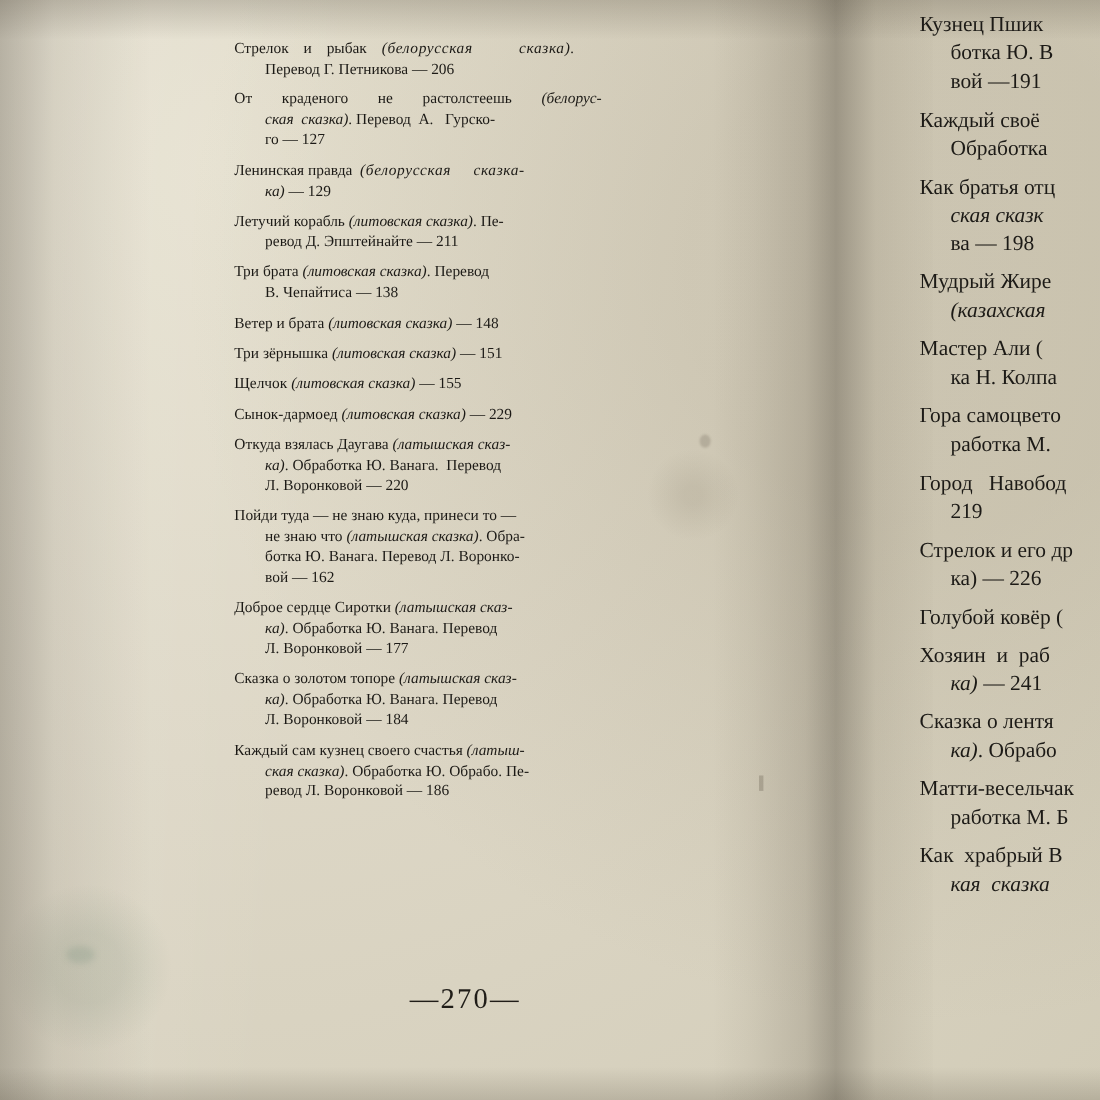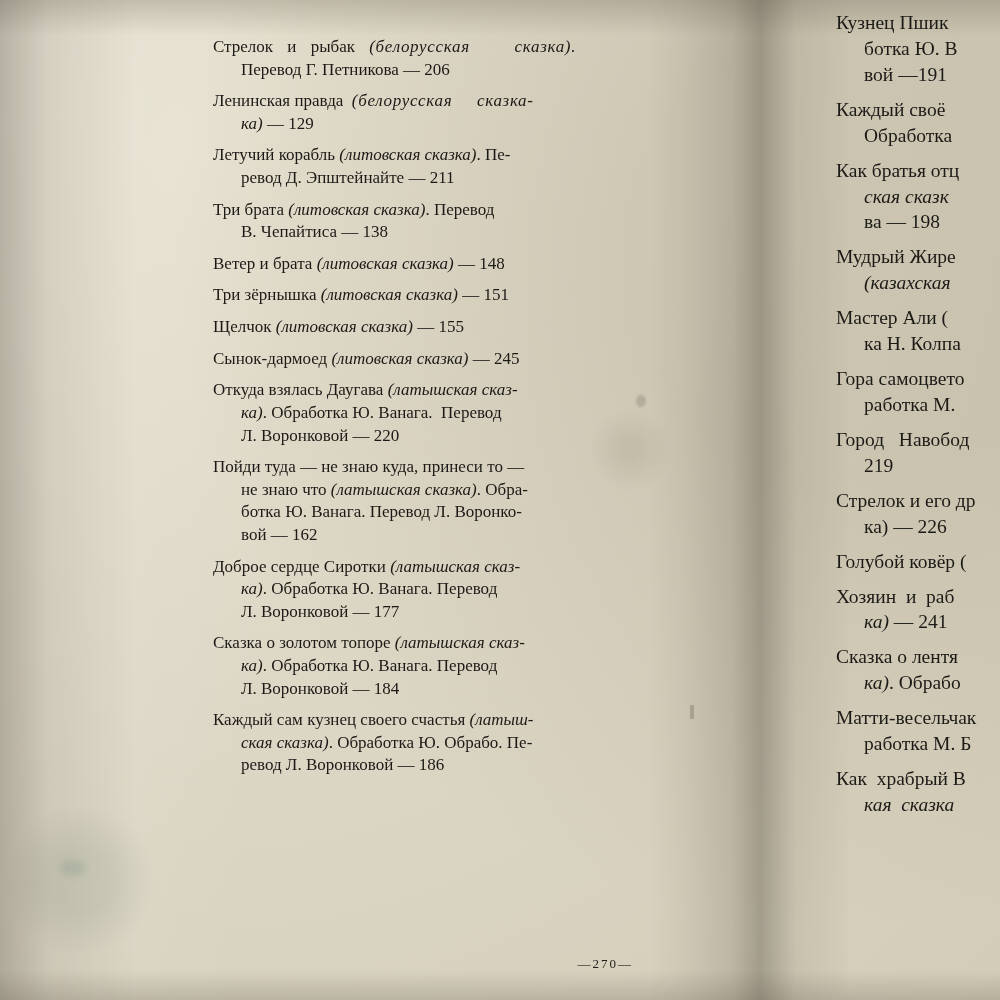"Стрелок и рыбак (белорусская сказка)." .entry { font-size: 17px -> 14px }
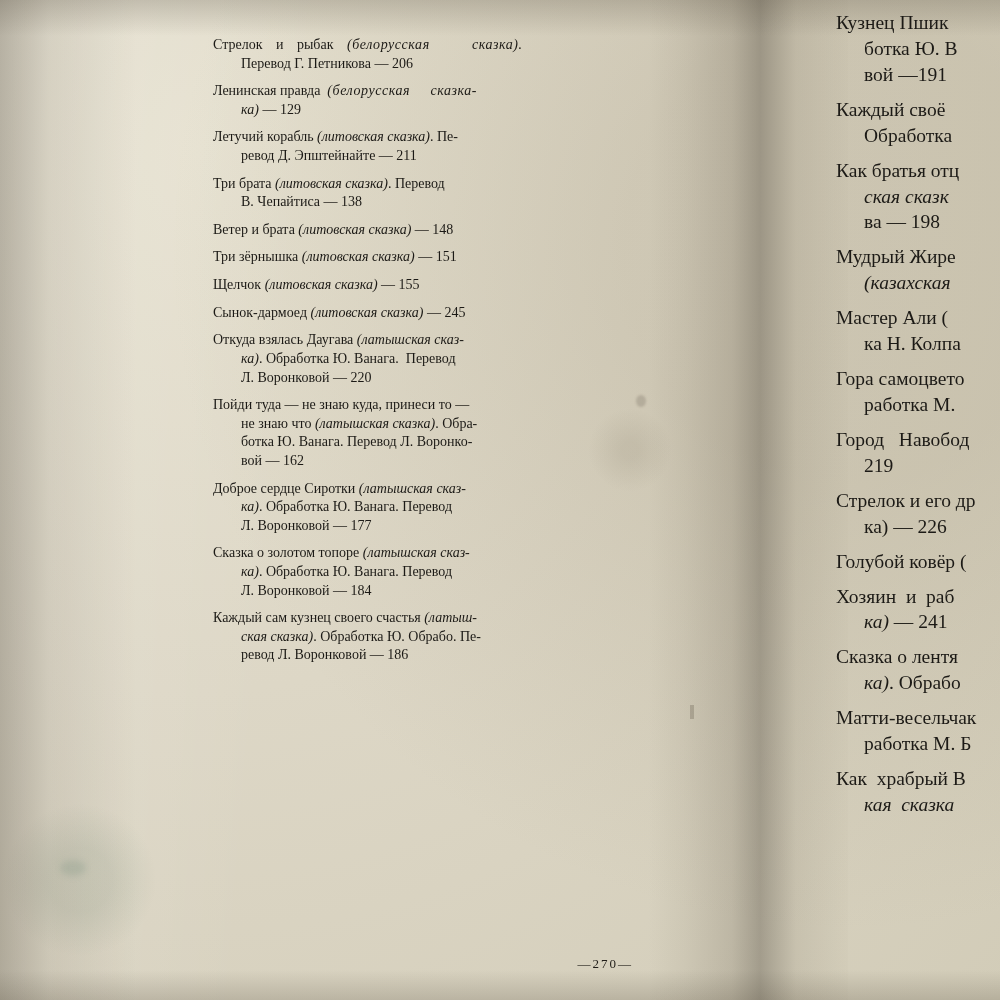"От краденого не растолстеешь (белорус-" div.entry { html: none -> <div> <span><span>От краденого не растолстеешь </span><span>(белорус-</span></span> <span><span>ская сказка)</span><span>. Перевод А. Гурско-</span></span> <span>го — 127</span> </div> }
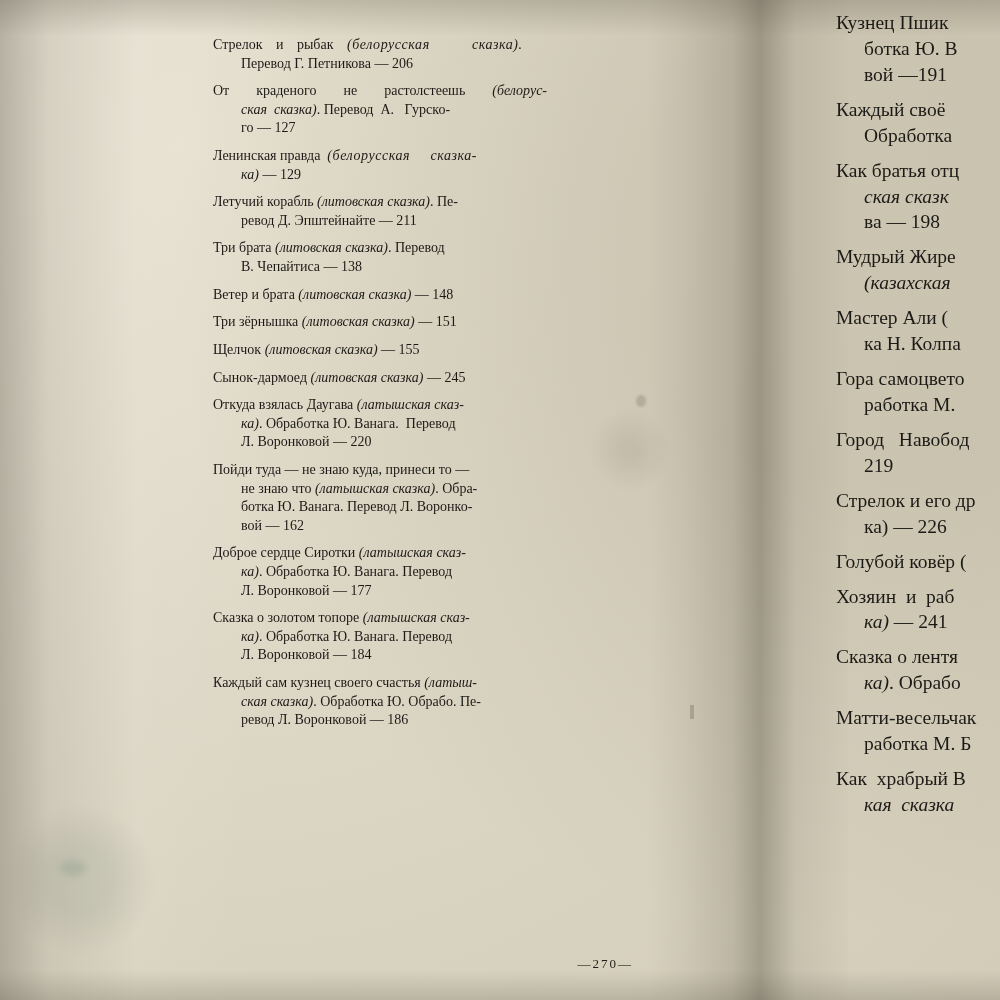"— 245" span { text: 245 -> 229 }
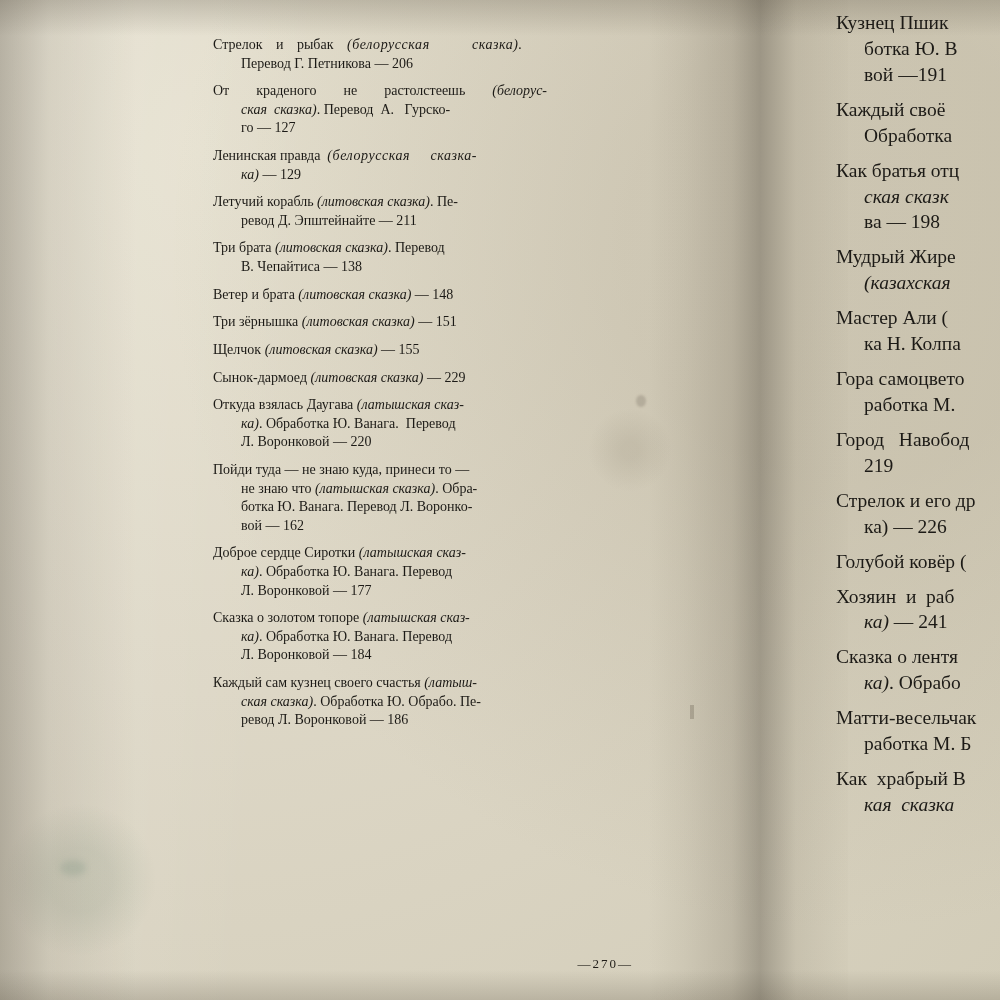"—270—" .folio { font-size: 13px -> 26px; text-align: right -> center; top: 956px -> 893px }
